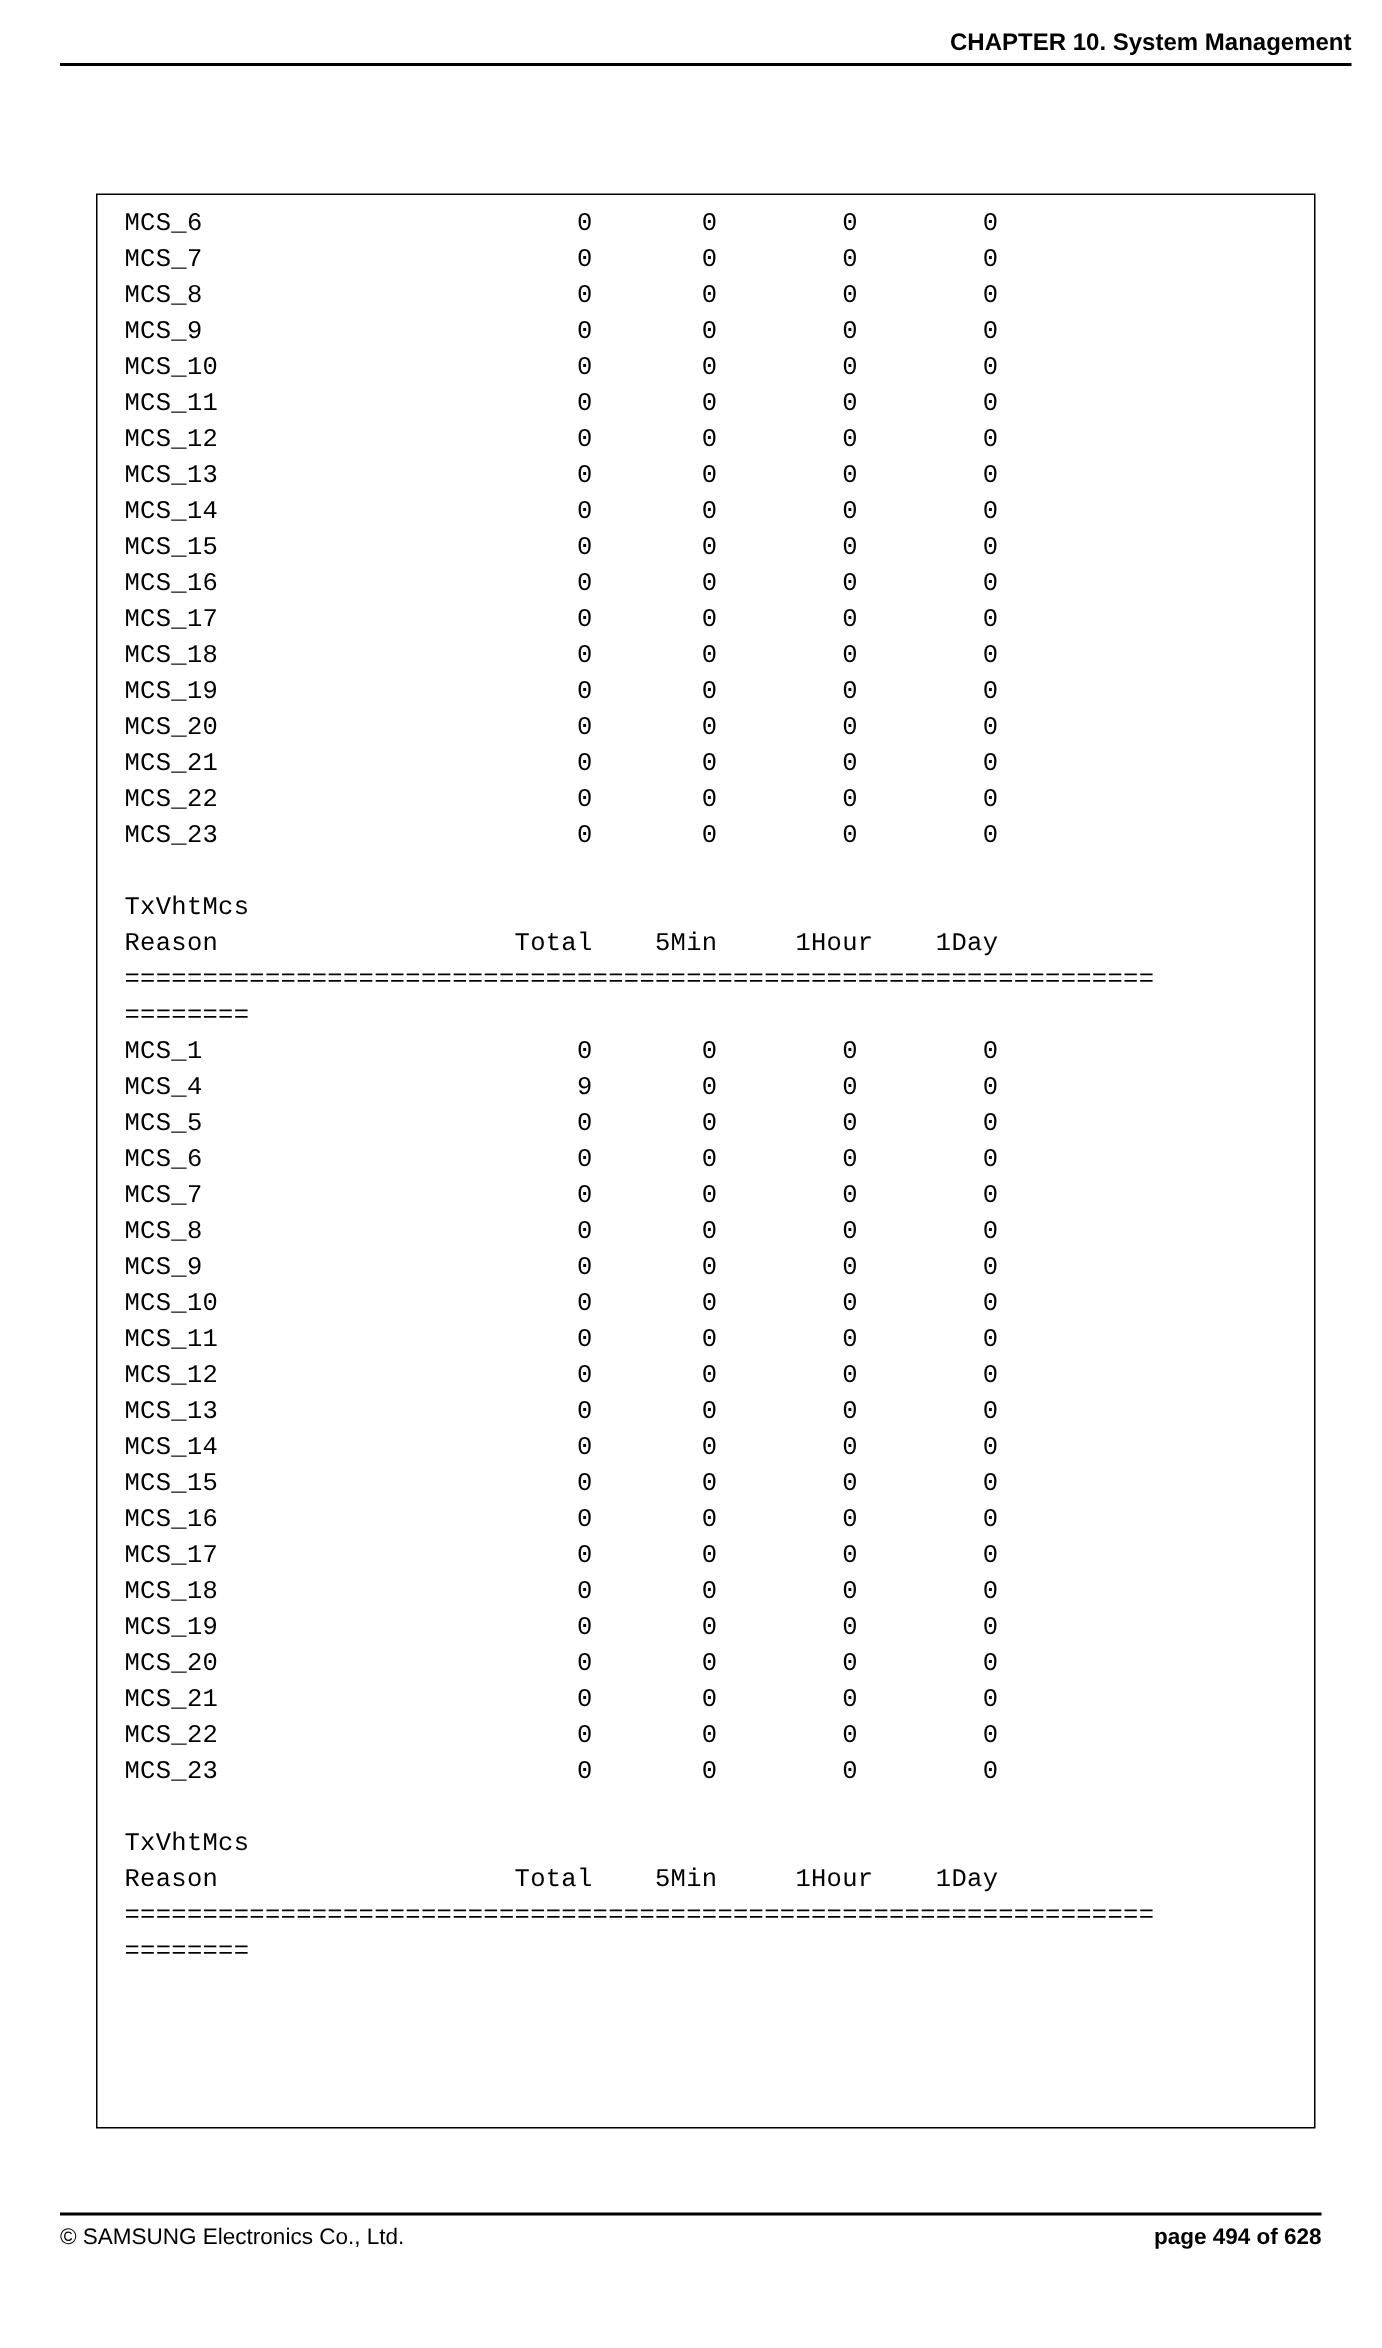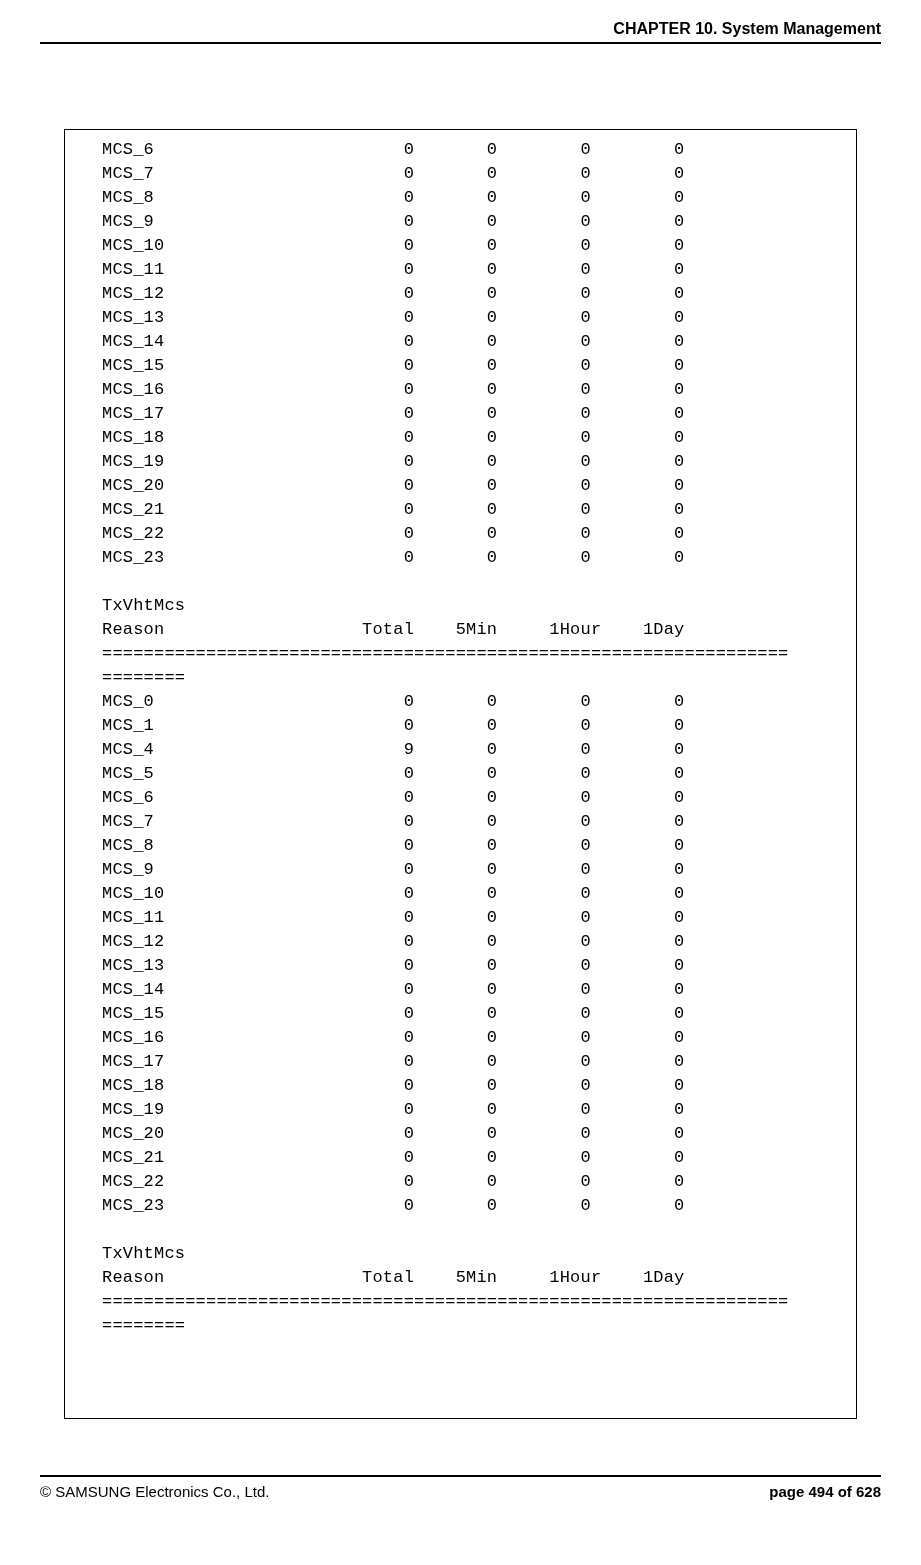"CHAPTER 10. System Management" .page { padding: 20px 40px 0 40px -> 20px 20px 0 40px }
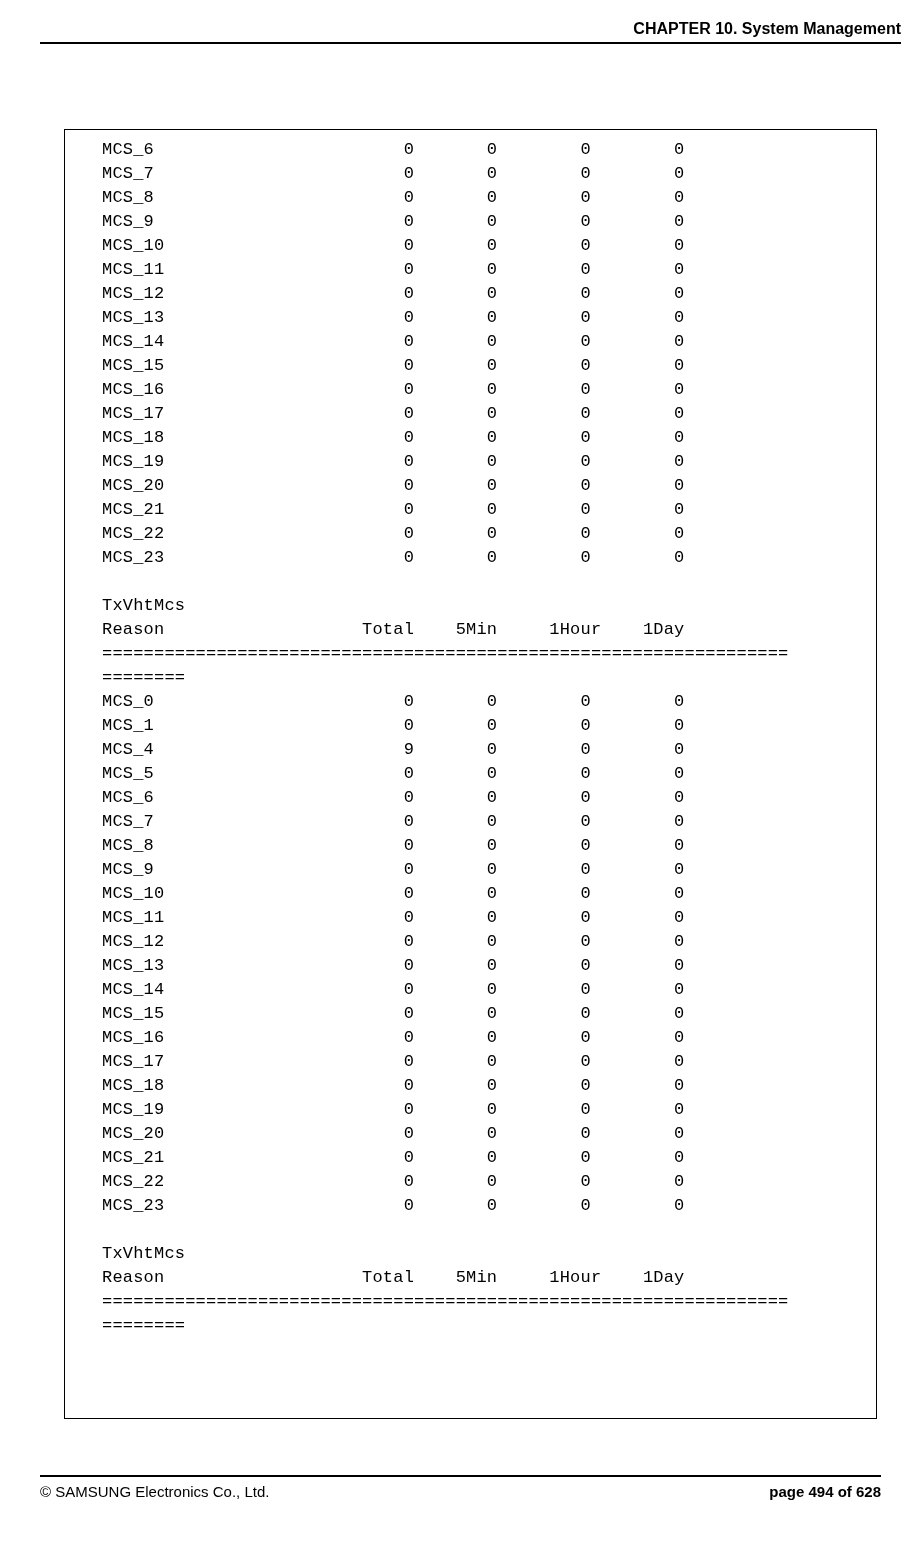"MCS_6 0 0 0 0" .row { margin-left: 19px -> none }
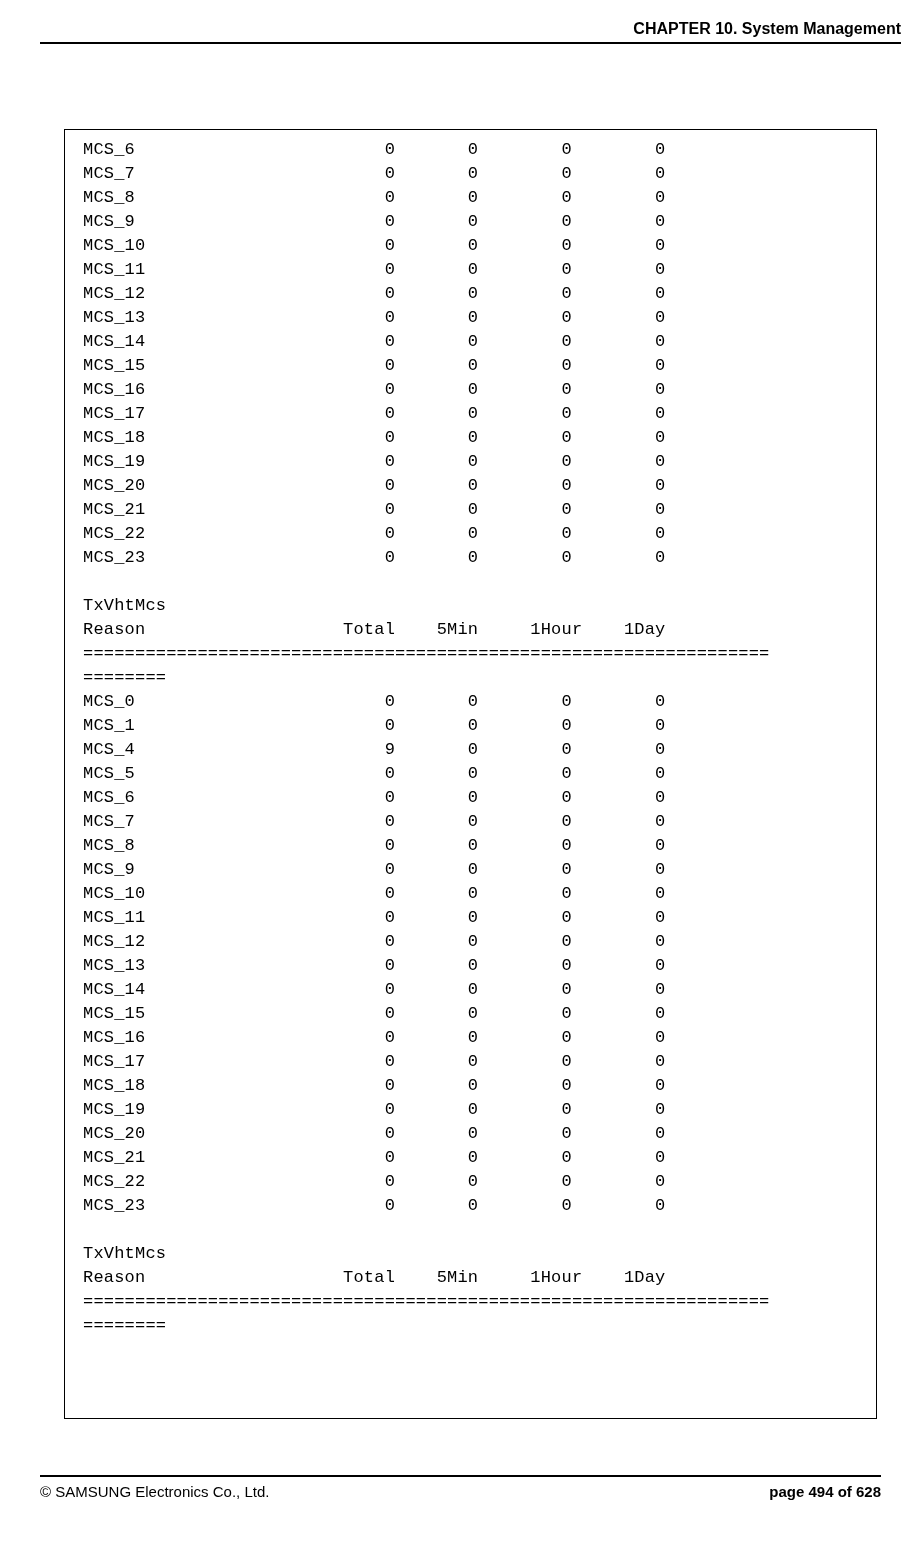"MCS_0 0 0 0 0" div.row { html: <div>MCS_0 0 0 0 0</div> -> none }
